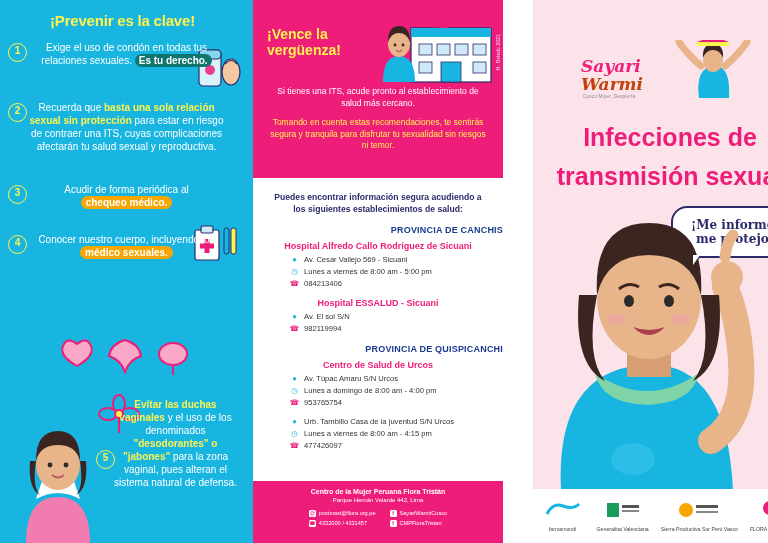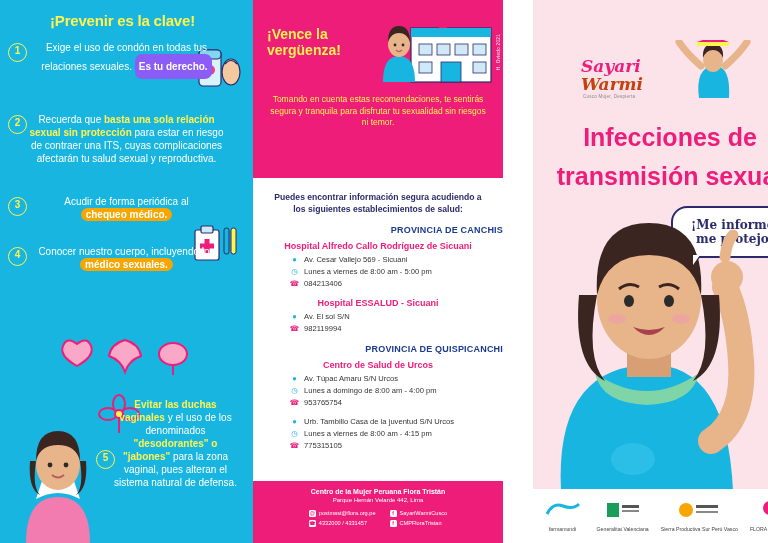"Es tu derecho." .hl-pink { background: #8b5cf6 -> #0f766e; padding: 6px 4px -> 0 4px }
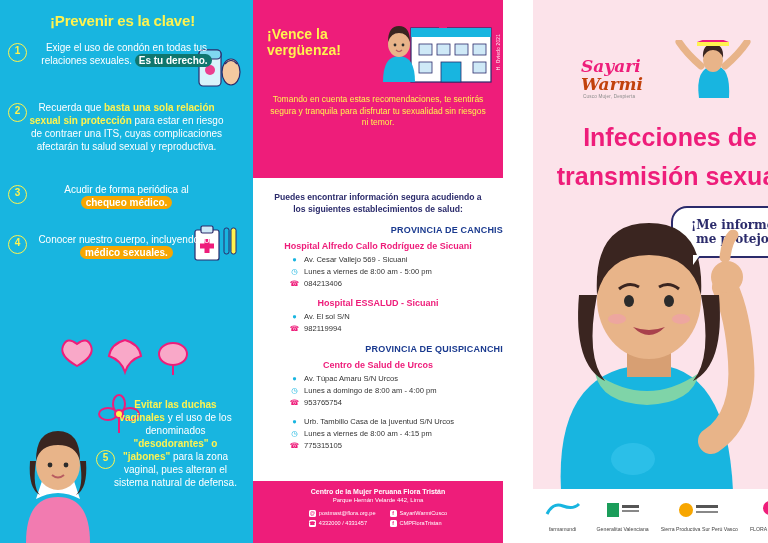"Si tienes una ITS, acude" div { html: none -> <div>Si tienes una ITS, acude pronto al establecimiento de salud más cercano.</div> }
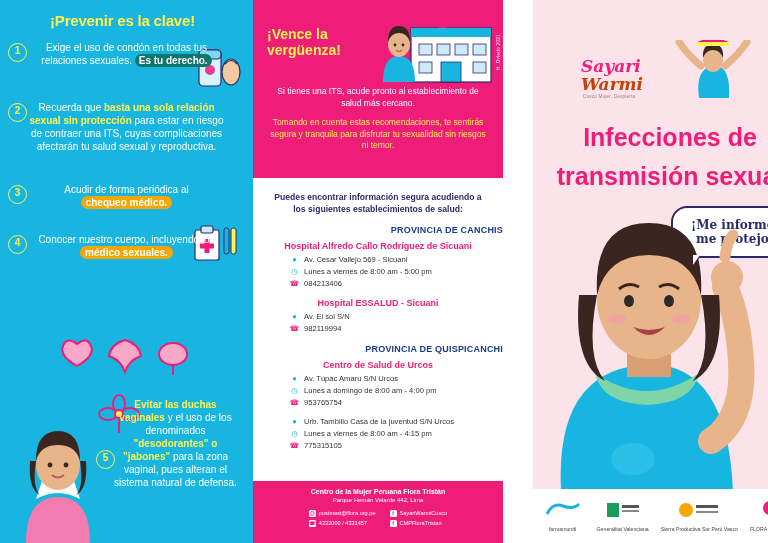"775315105" span { text: 775315105 -> 477426097 }
